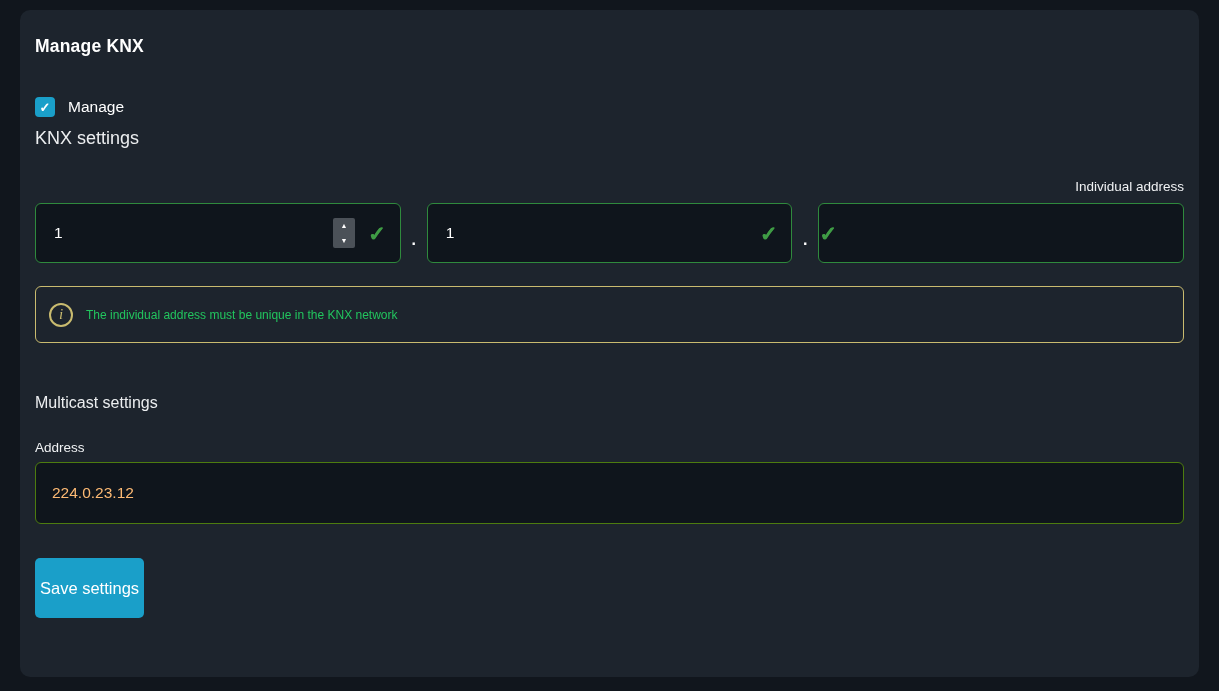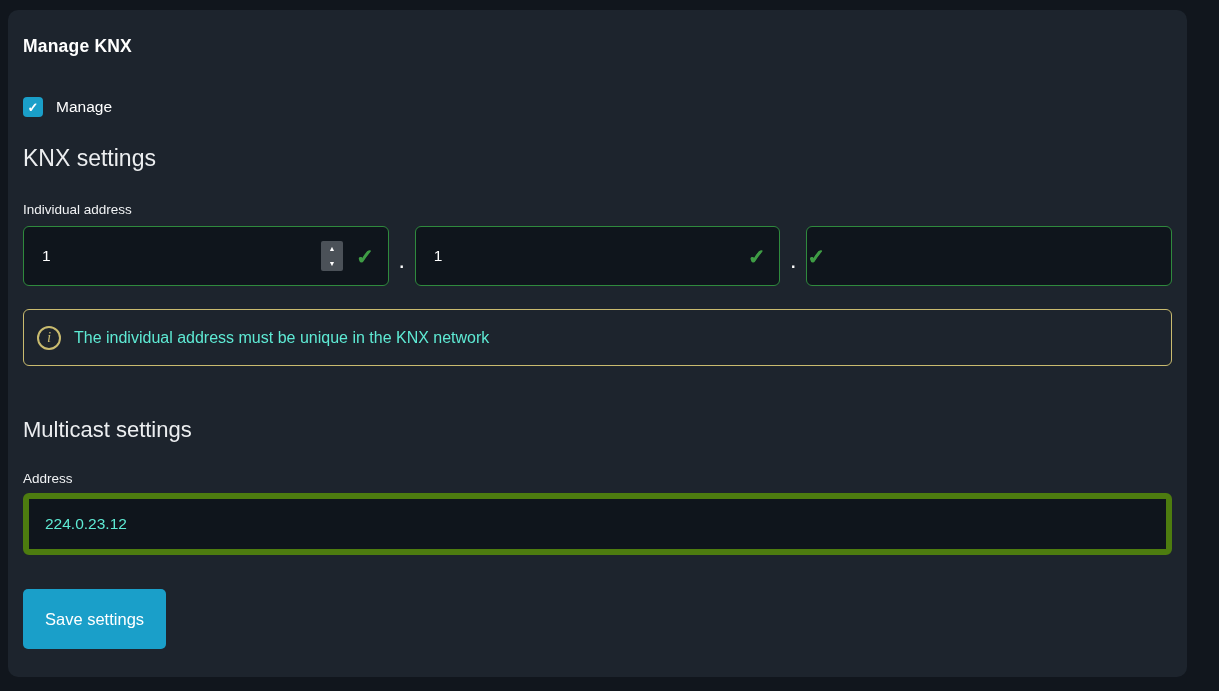"Manage KNX" .card { left: 8px -> 20px }
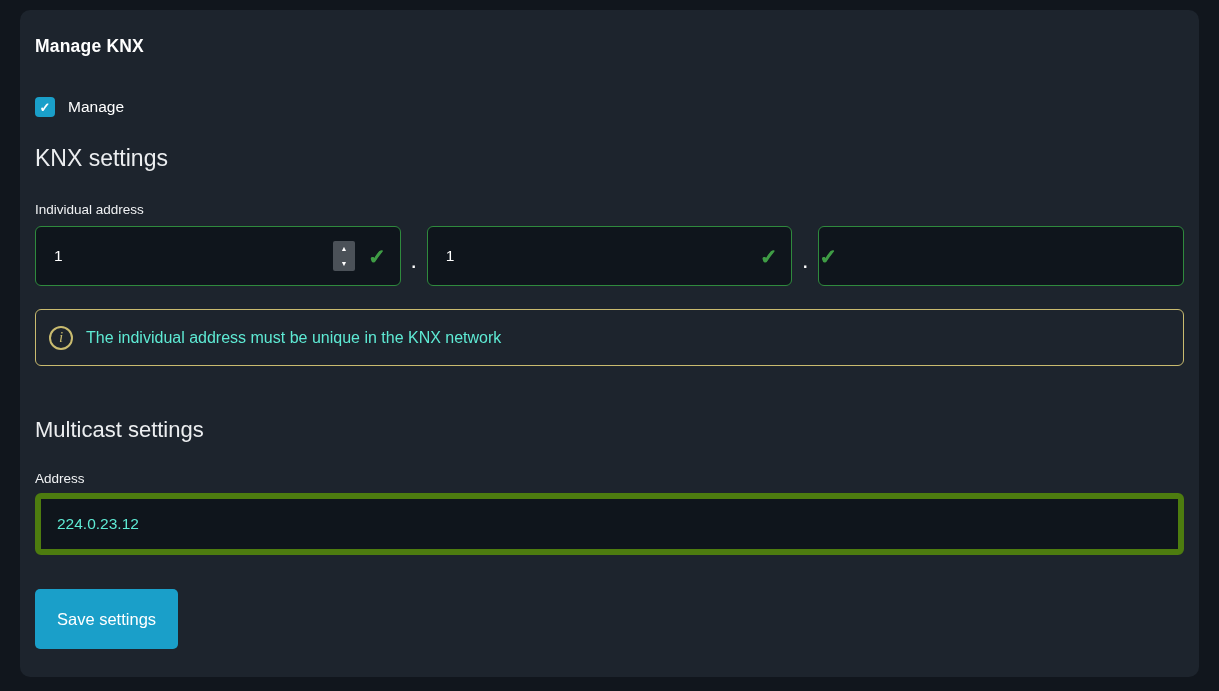"KNX settings" .section-heading { font-size: 23px -> 18px; margin-top: 28px -> 11px }
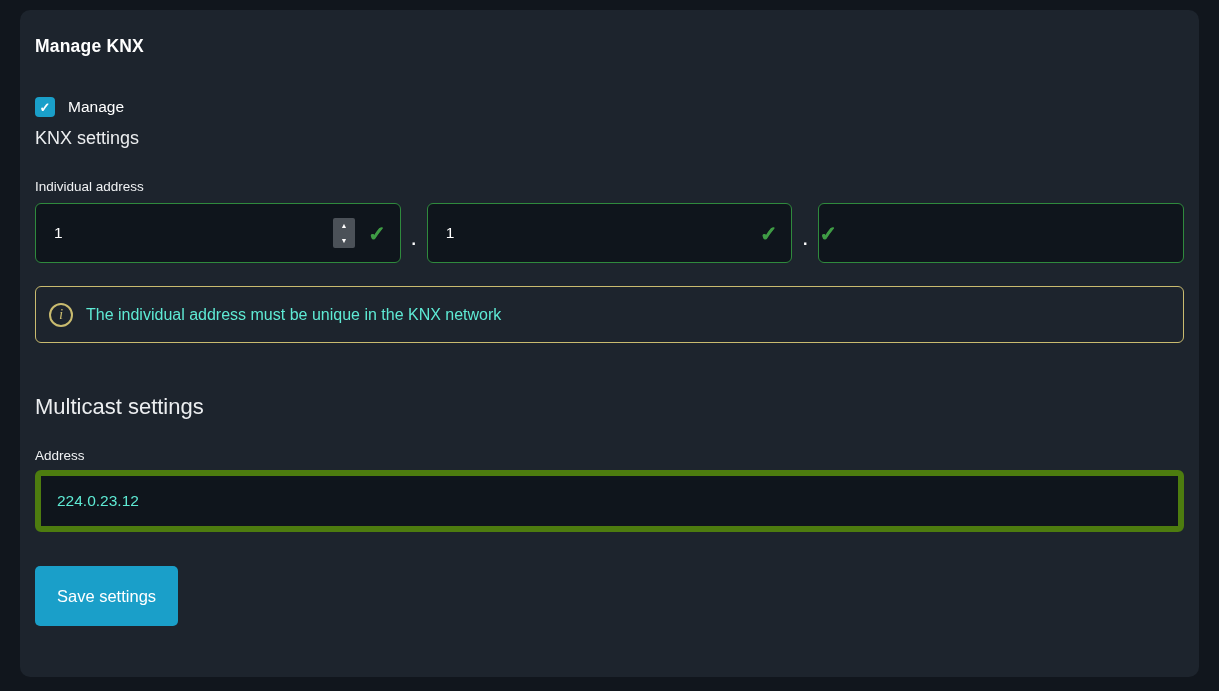"Individual address" .field-label { text-align: none -> right }
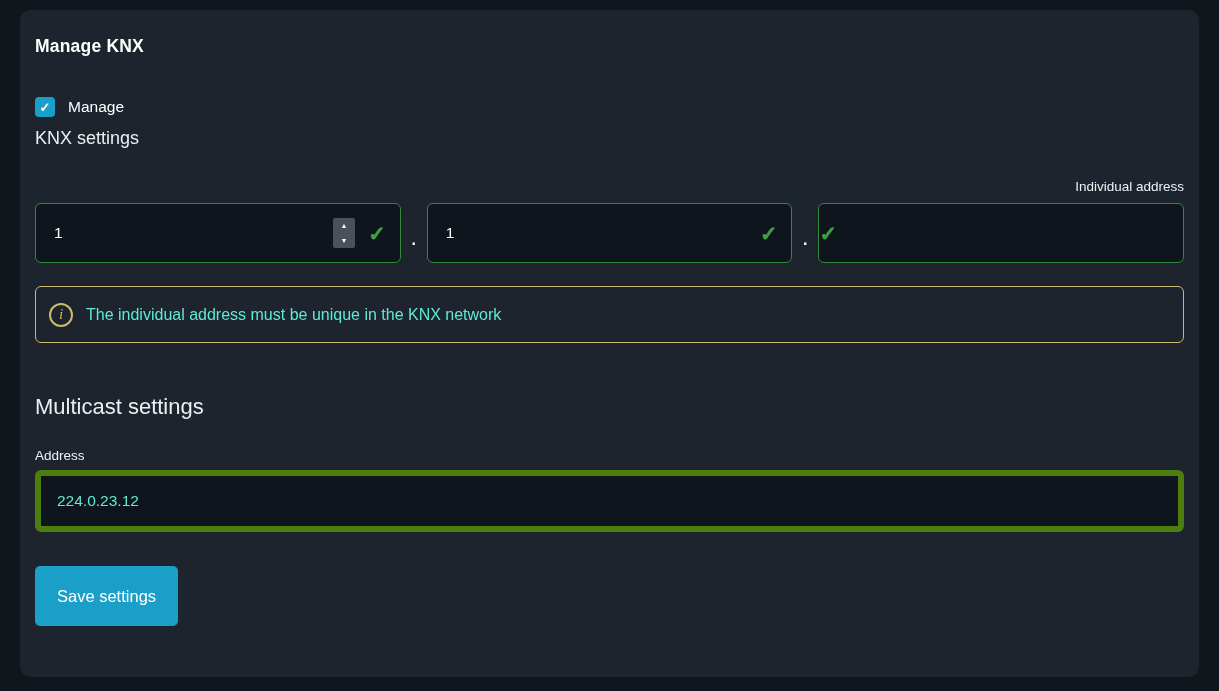"The individual address must be" .info-text { color: #5eead4 -> #22c55e; font-size: 16px -> 12px }
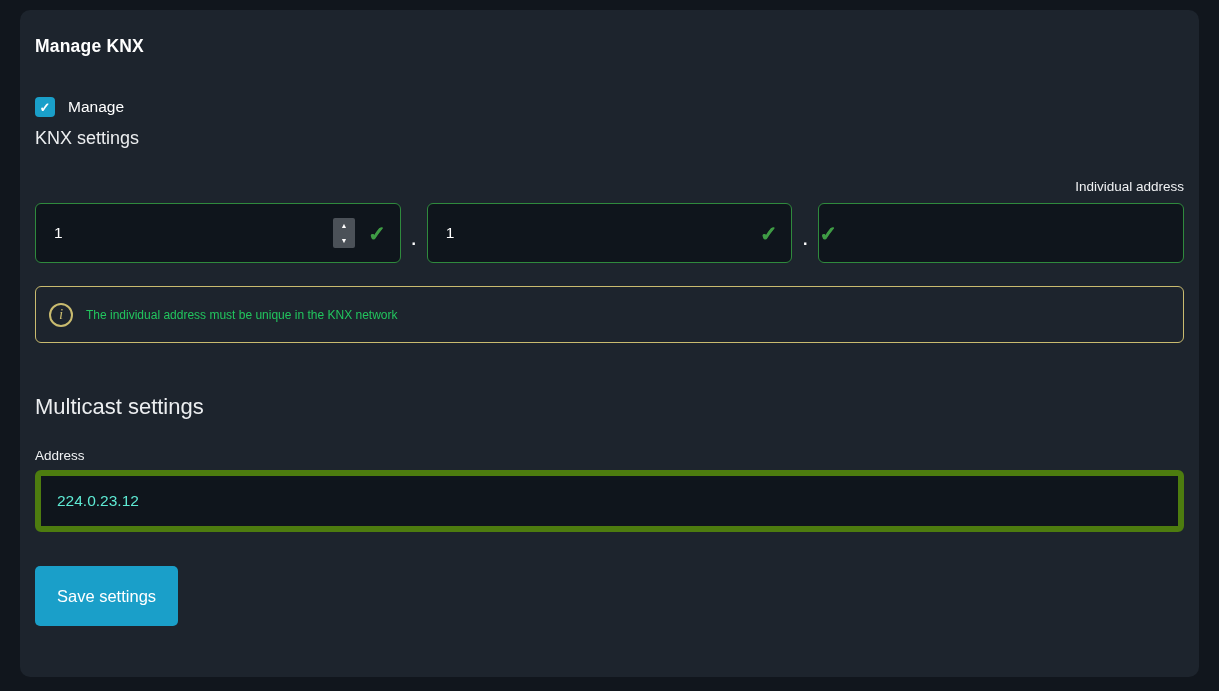"Multicast settings" .multicast-heading { font-size: 22px -> 16px }
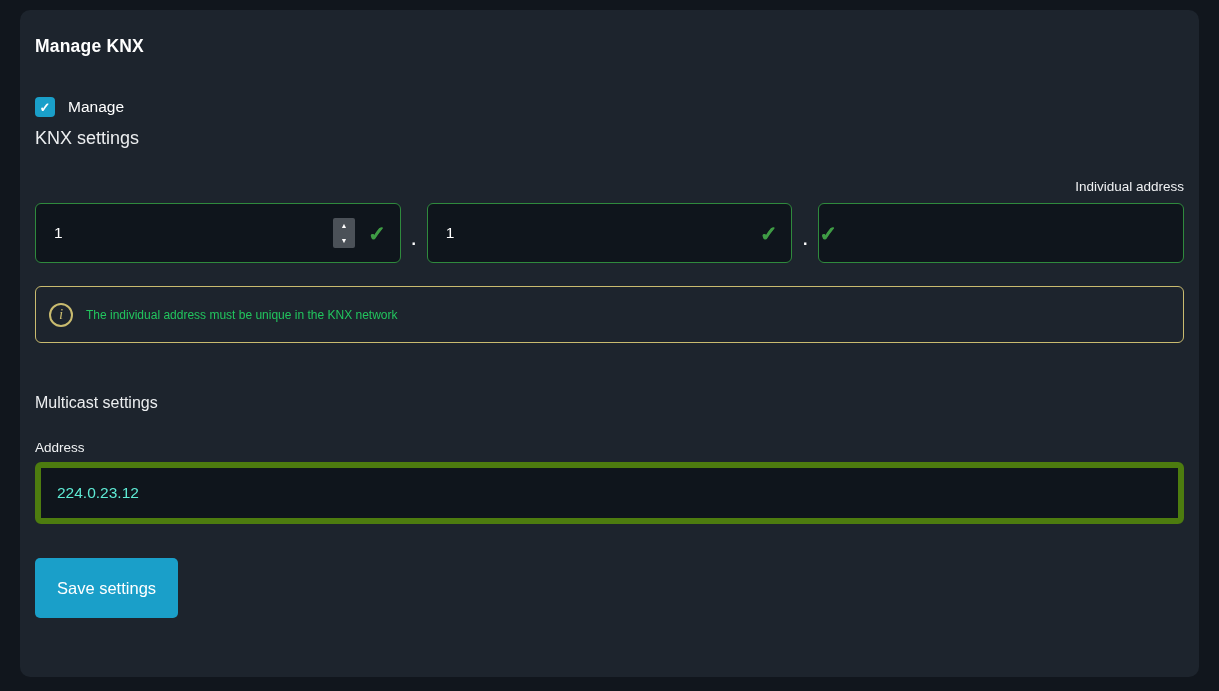"224.0.23.12" .text-input { border: 6px solid #4d7c0f -> 1px solid #4d7c0f; color: #5eead4 -> #fdba74 }
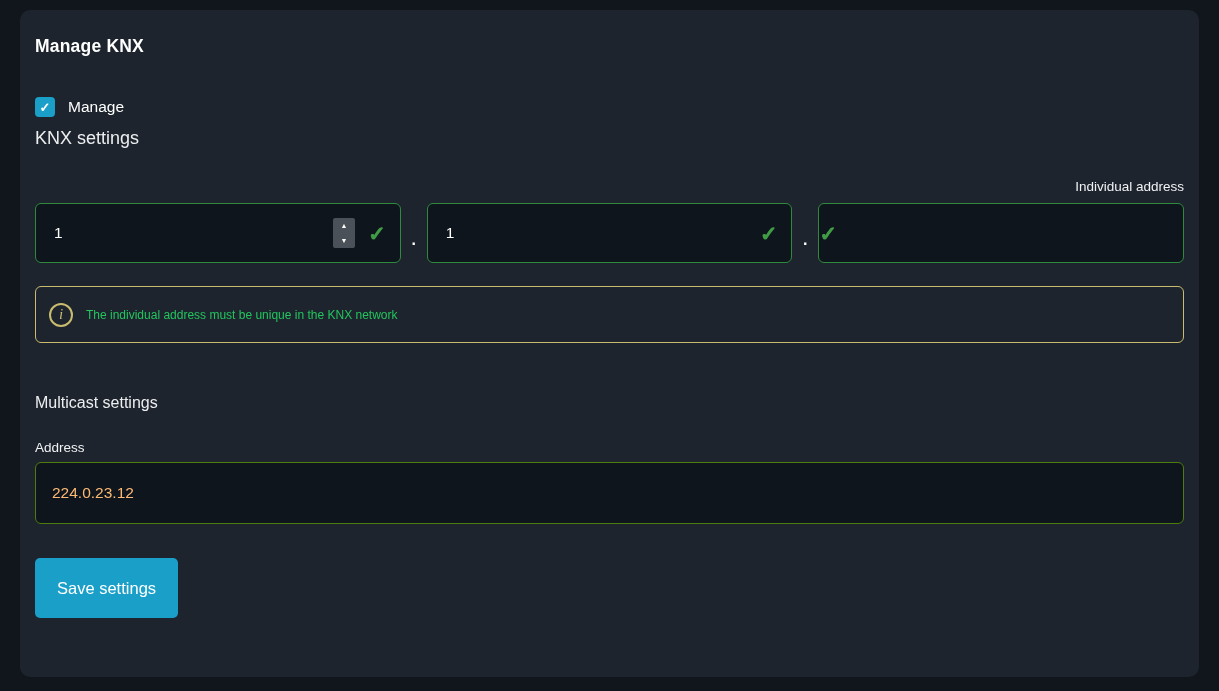"Save settings" .save-button { padding: 0 22px -> 0 5px }
